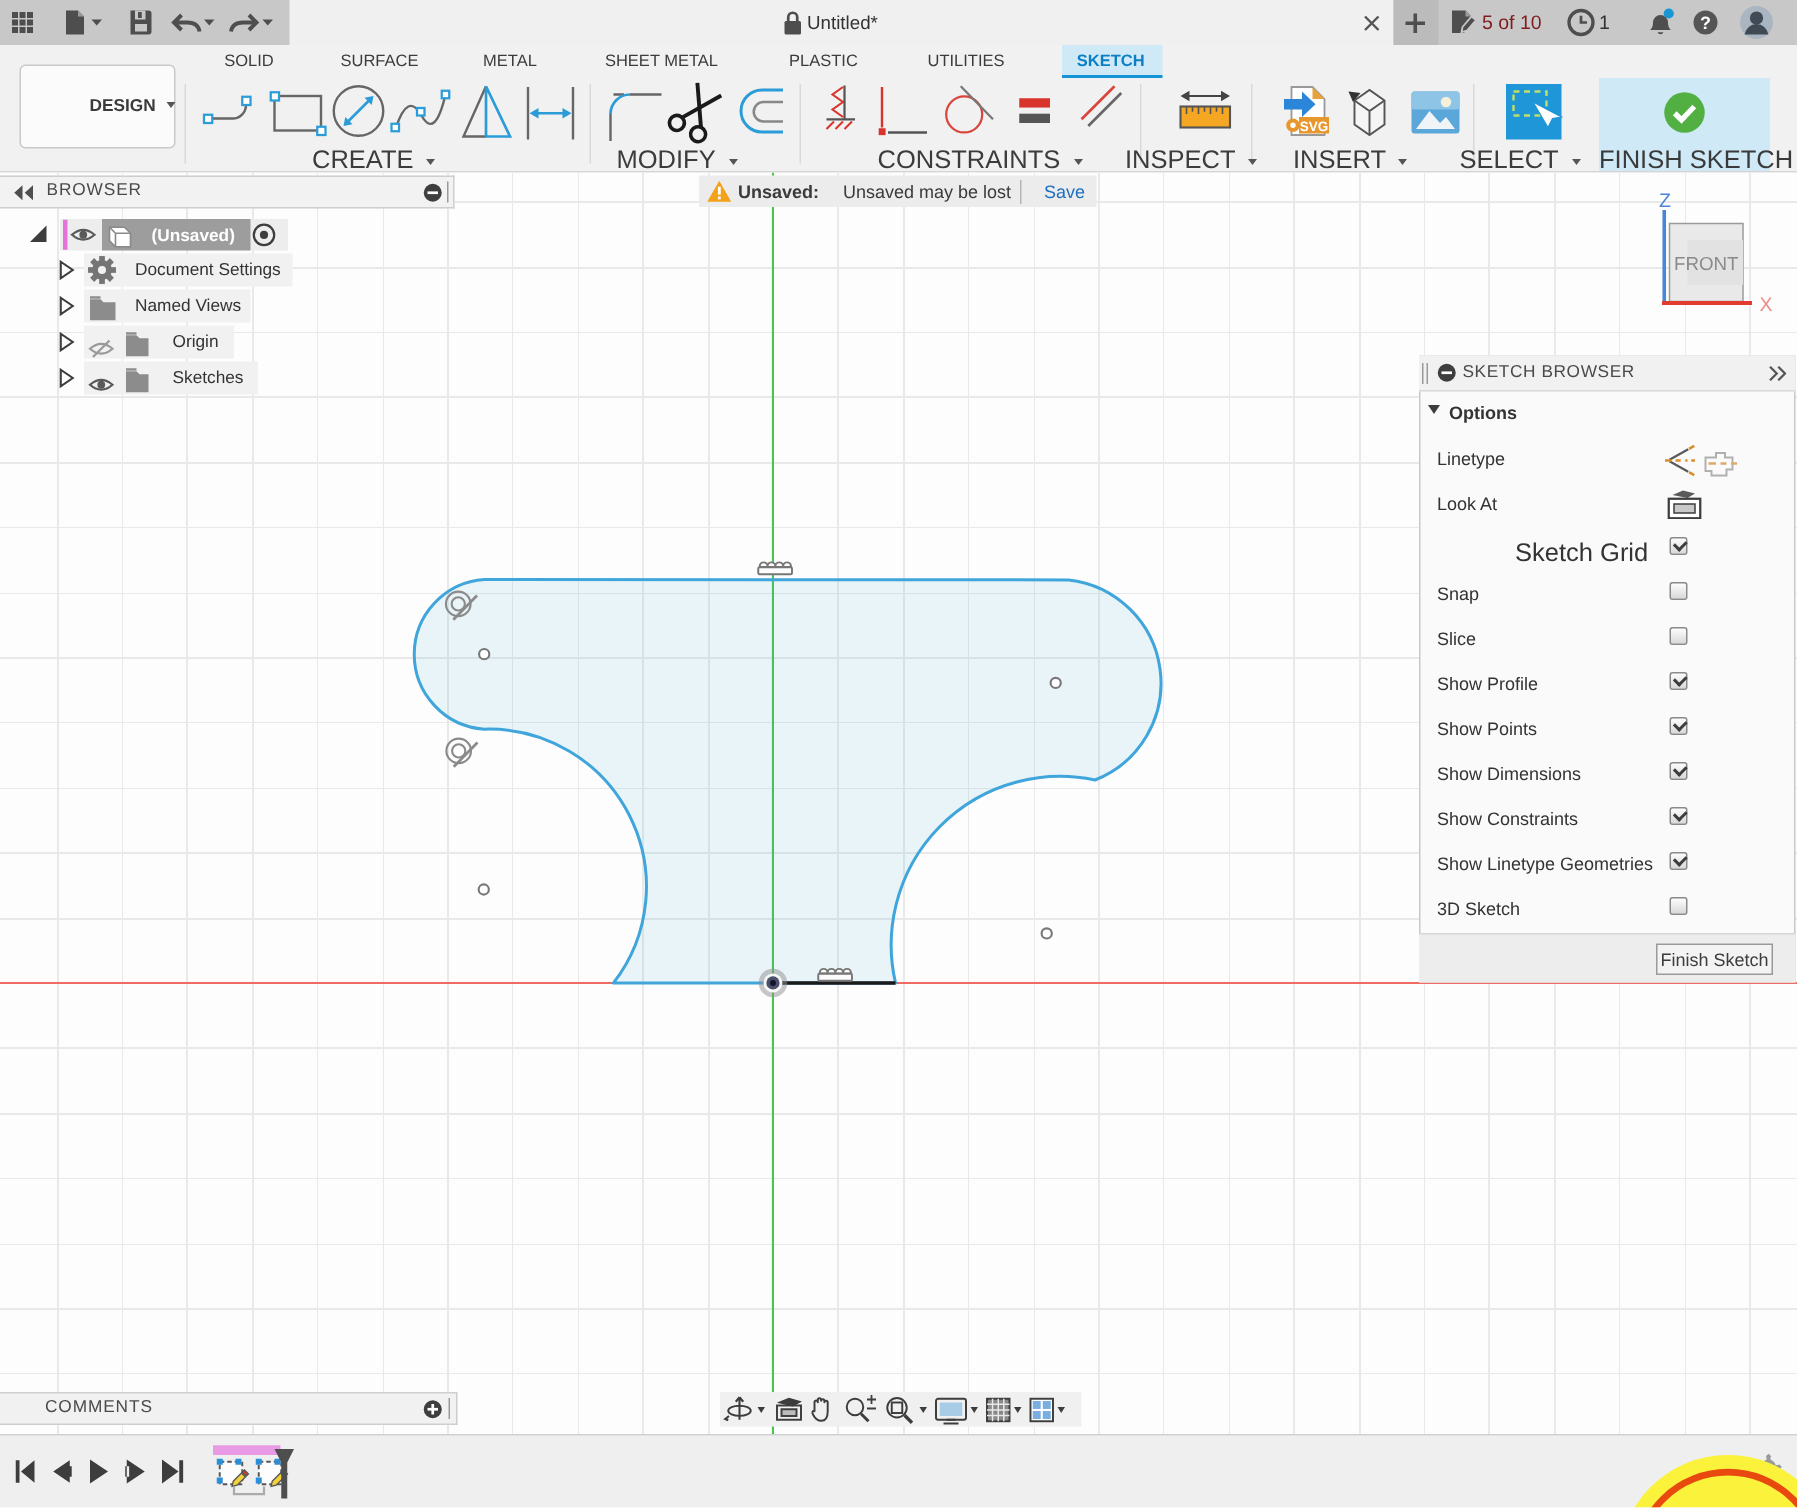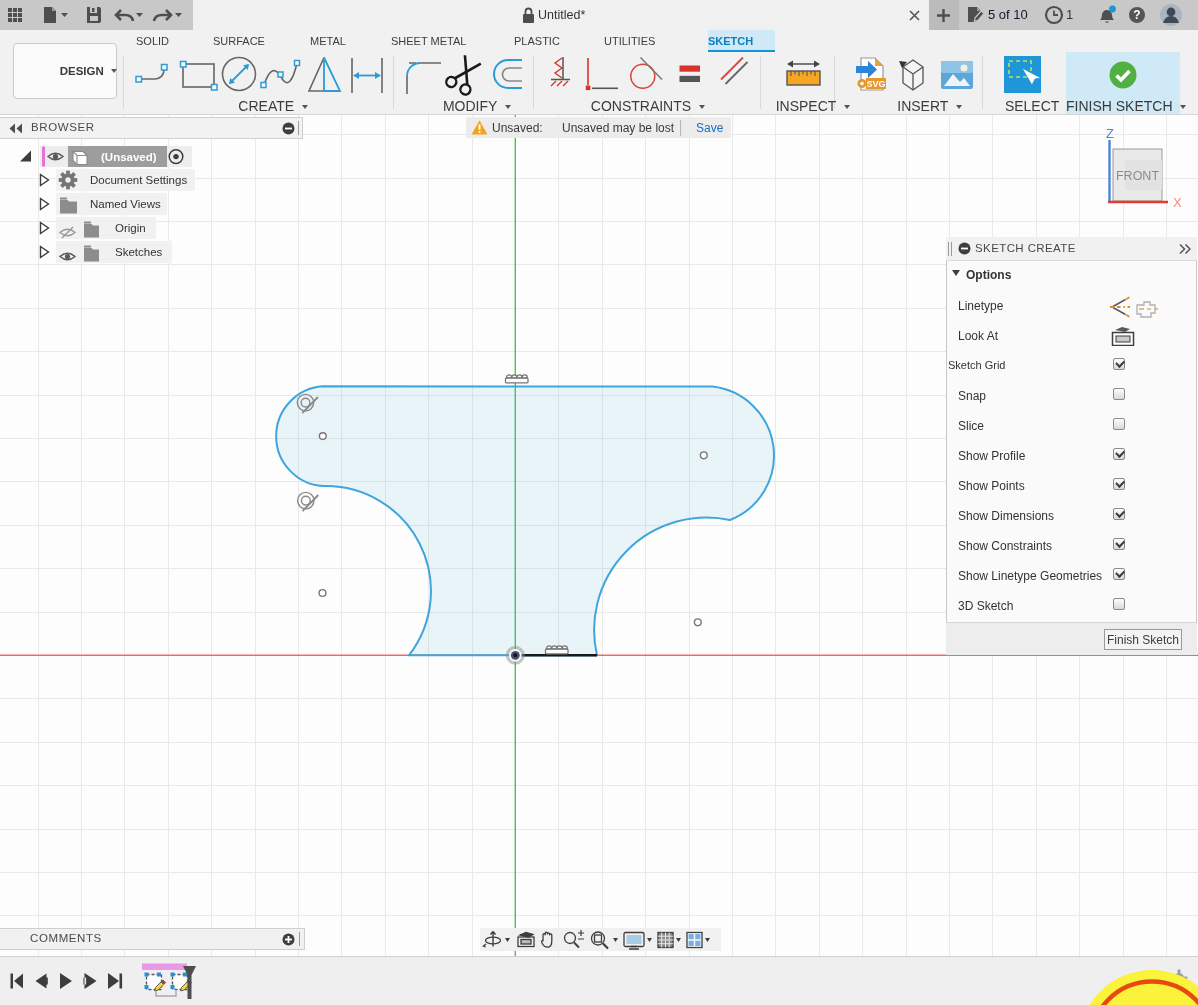"5 of 10" div.abs { color: #0f172a -> #7f1d1d }
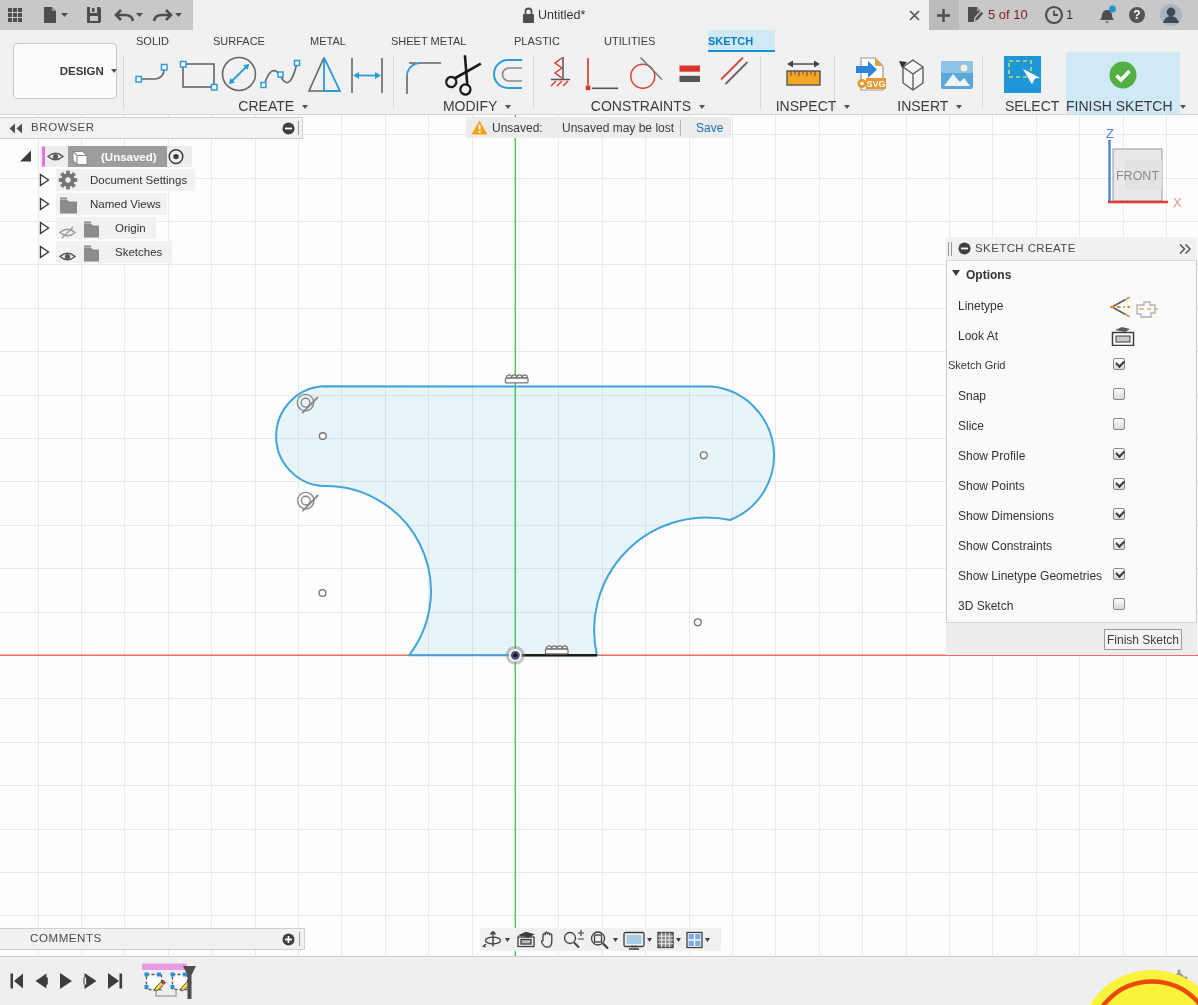"SOLID" .tablabel { text-align: none -> center }
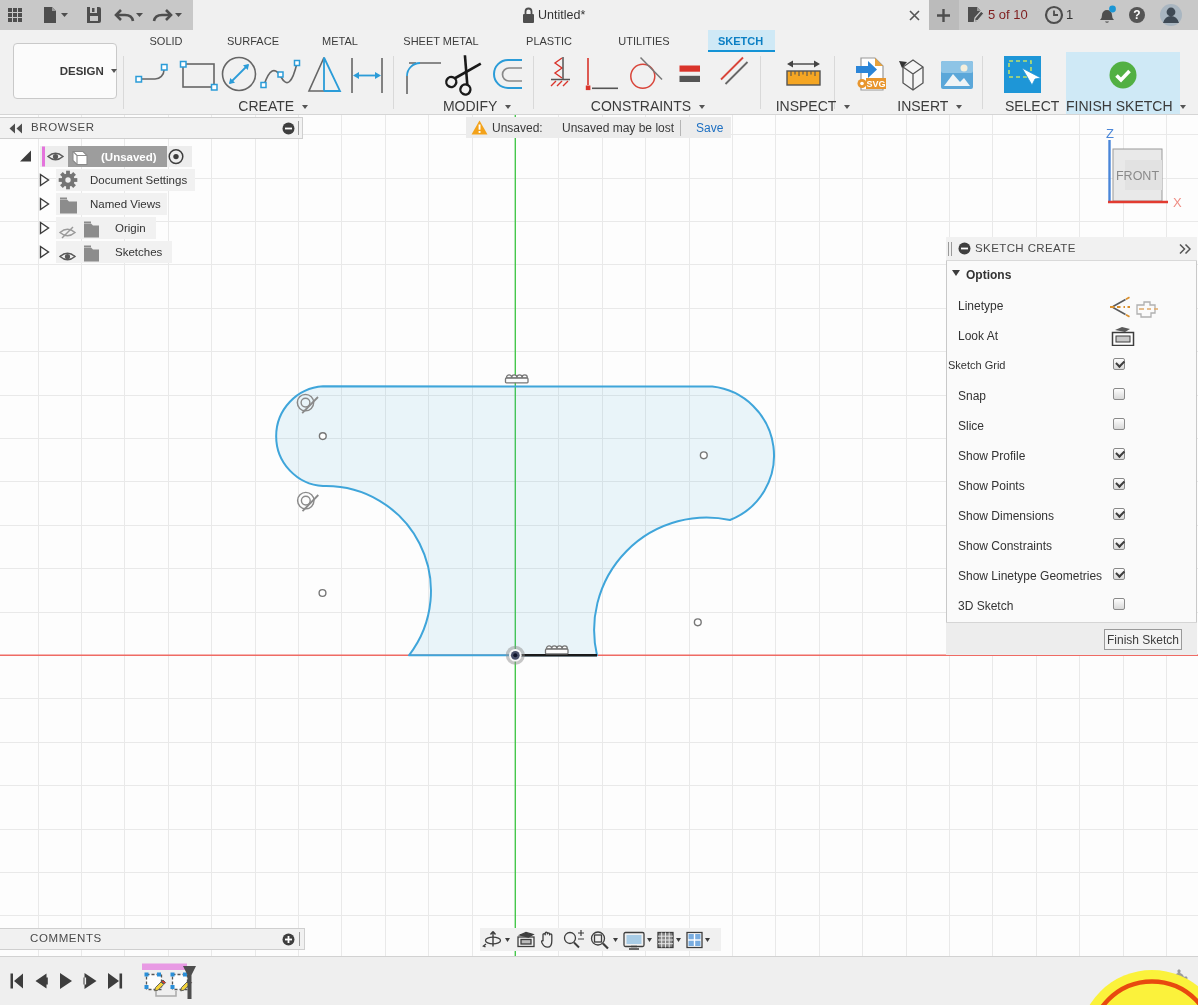"CREATE" .grplabel { font-size: 14px -> 17px; text-align: right -> left }
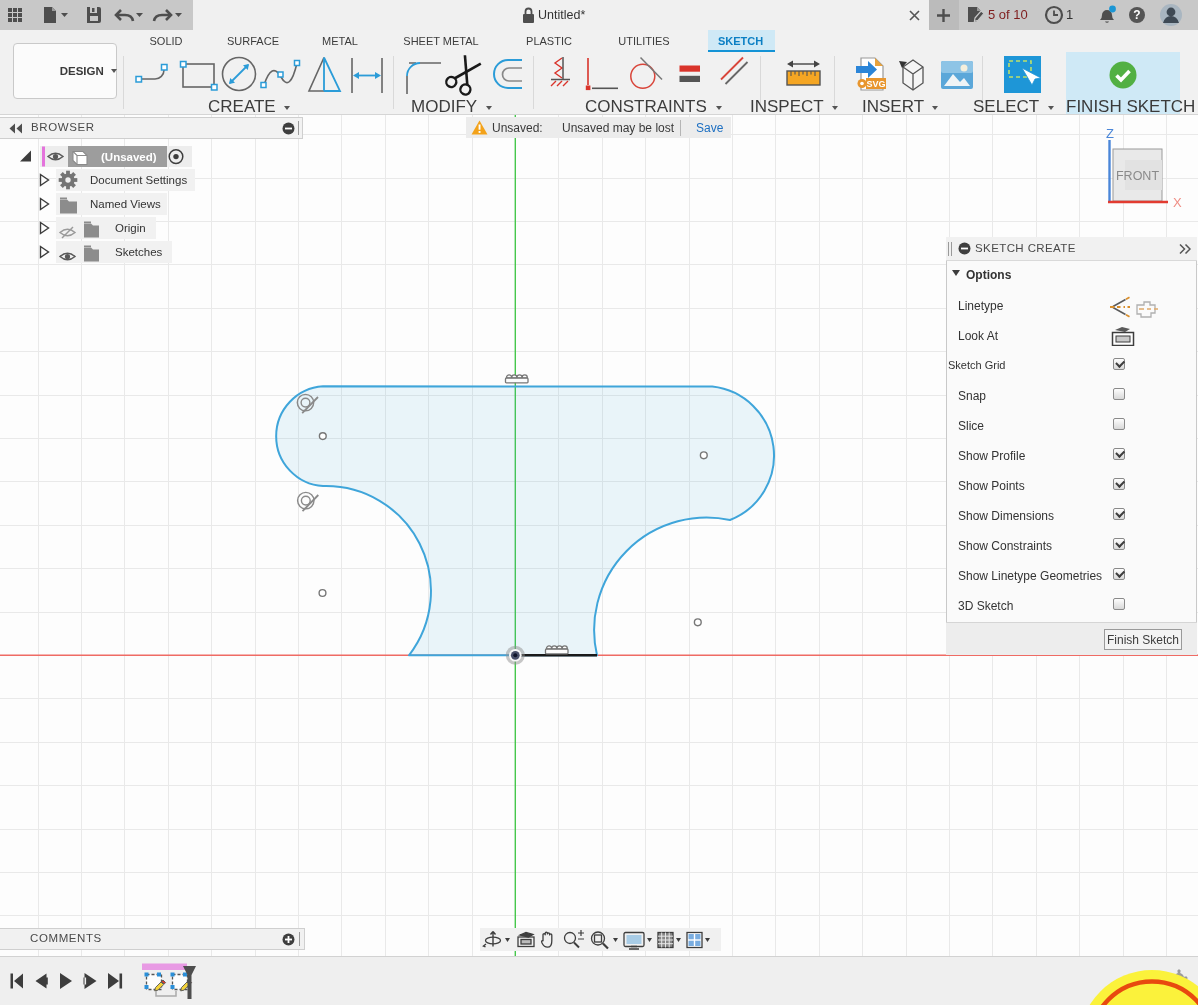"Unsaved:" div.abs { font-weight: normal -> bold }
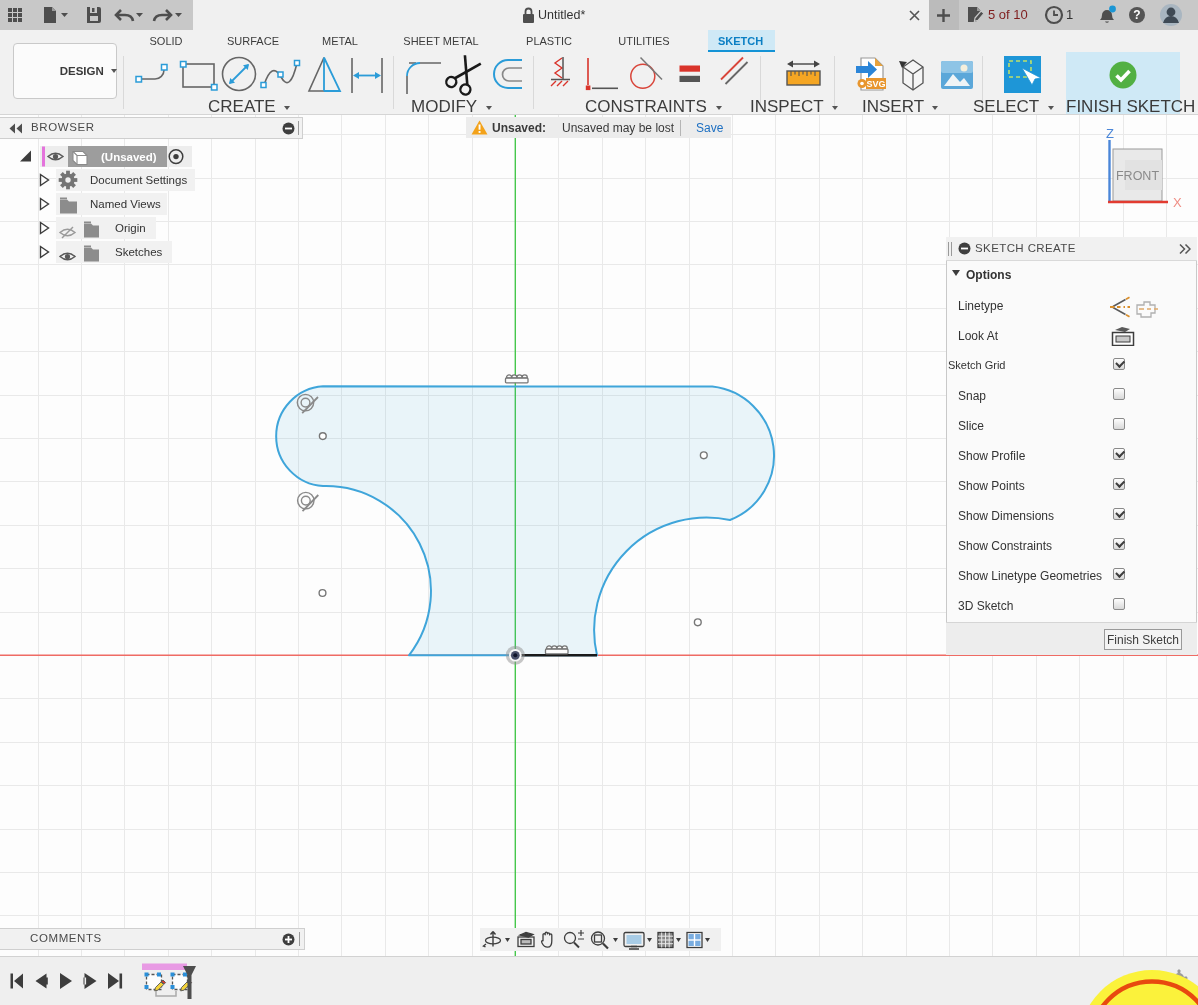"SKETCH CREATE" div.abs { text: CREATE -> BROWSER }
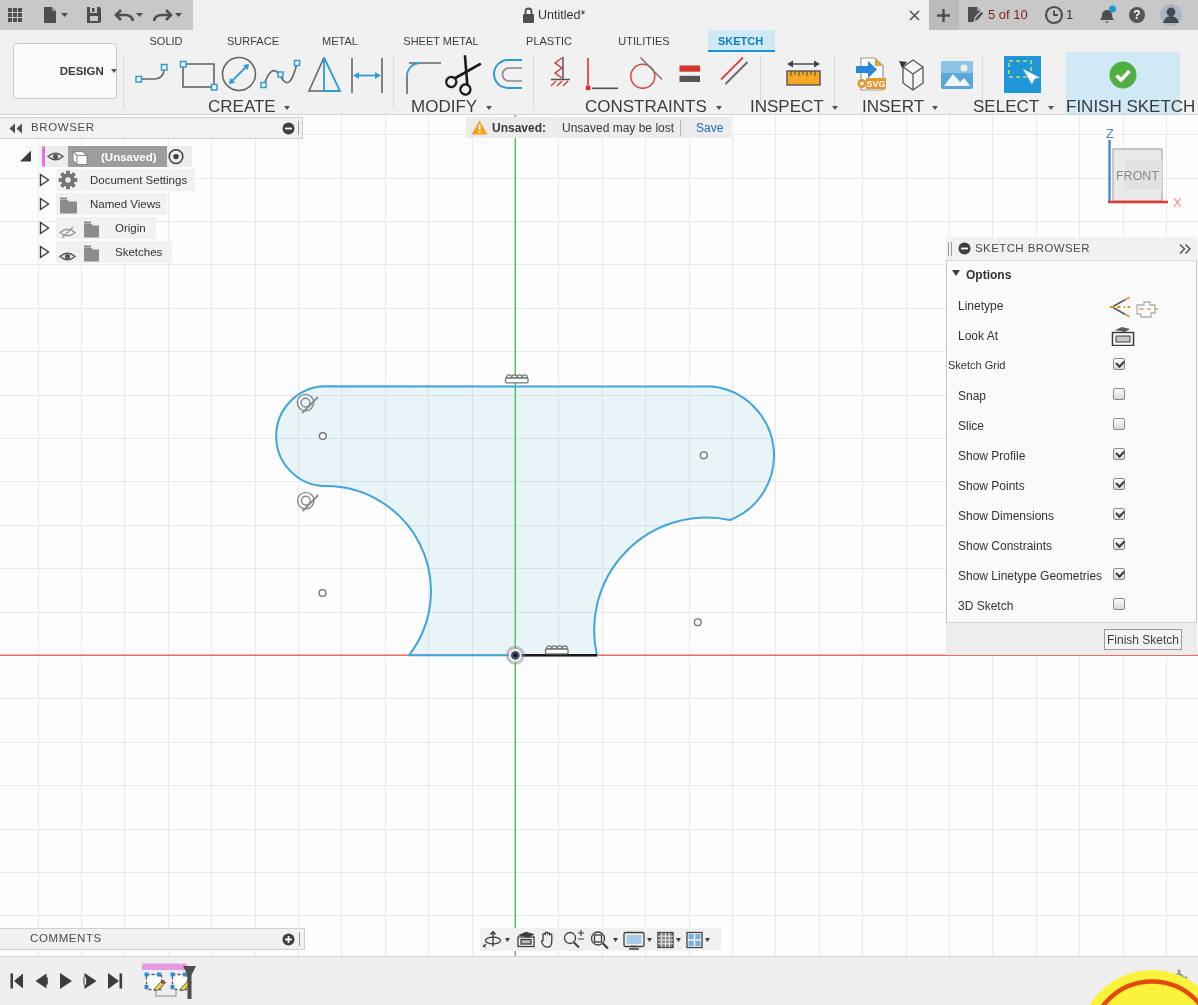"Sketch Grid" div.abs { font-size: 11px -> 17px; left: 948px -> 1010px }
